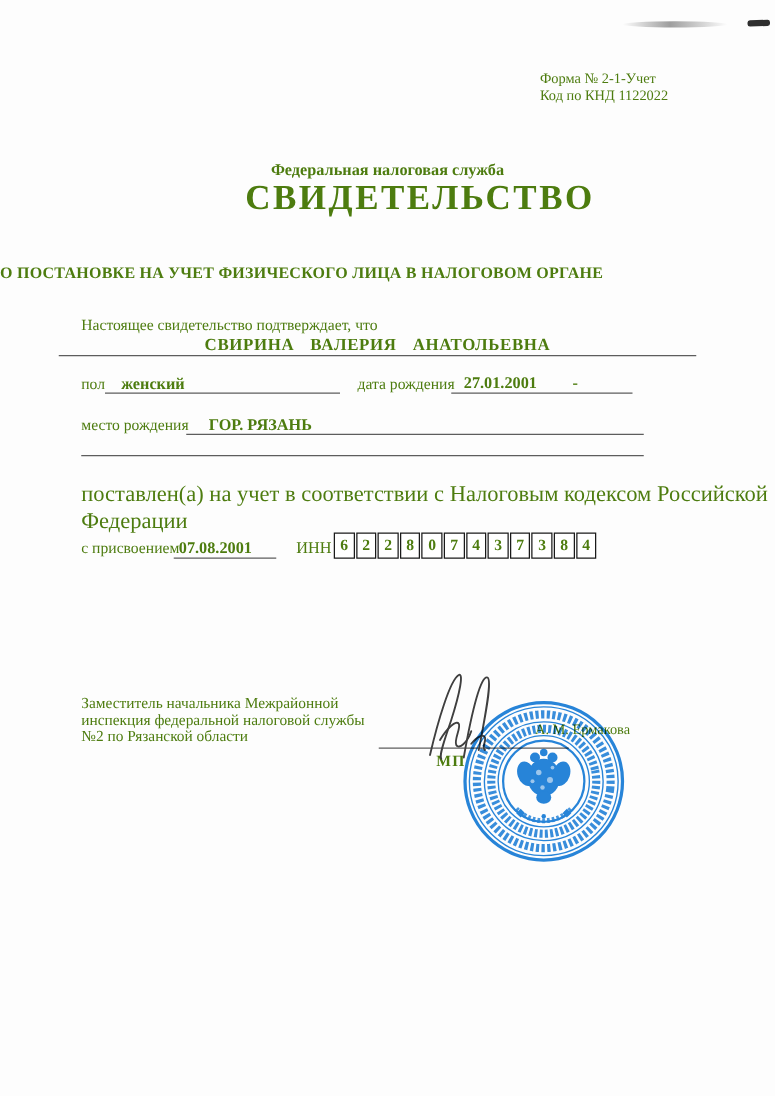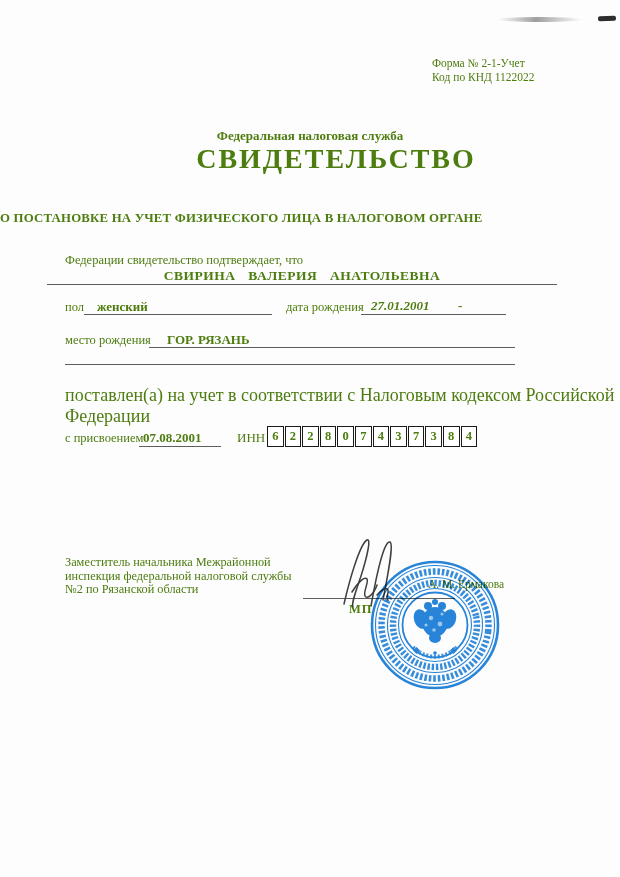"Федерации свидетельство подтверждает," div.abs { text: Федерации -> Настоящее }
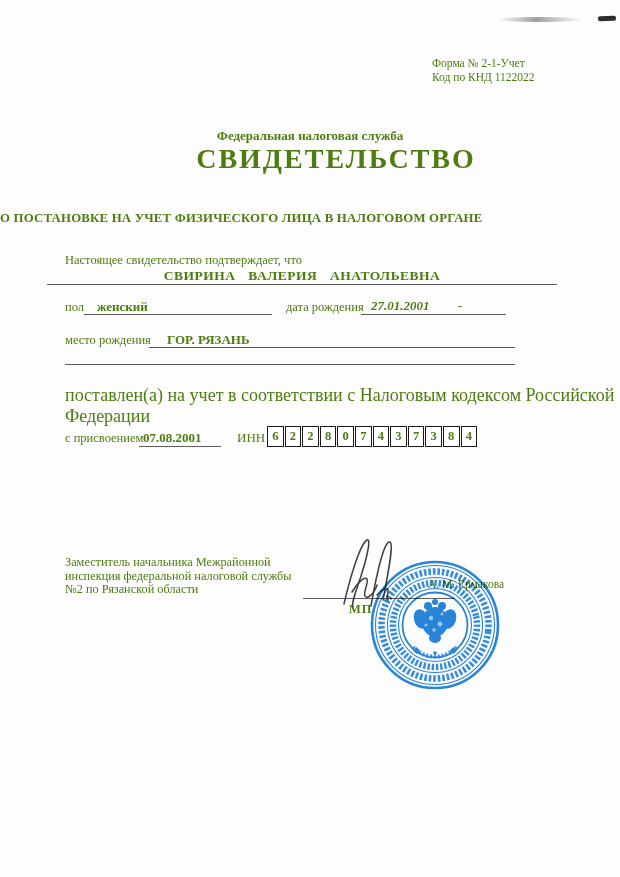"27.01.2001" div.abs { font-style: italic -> none }
